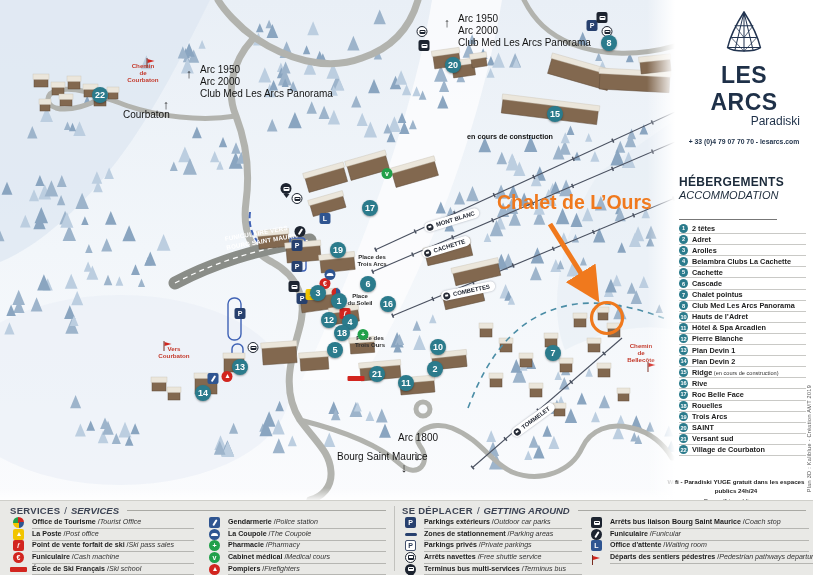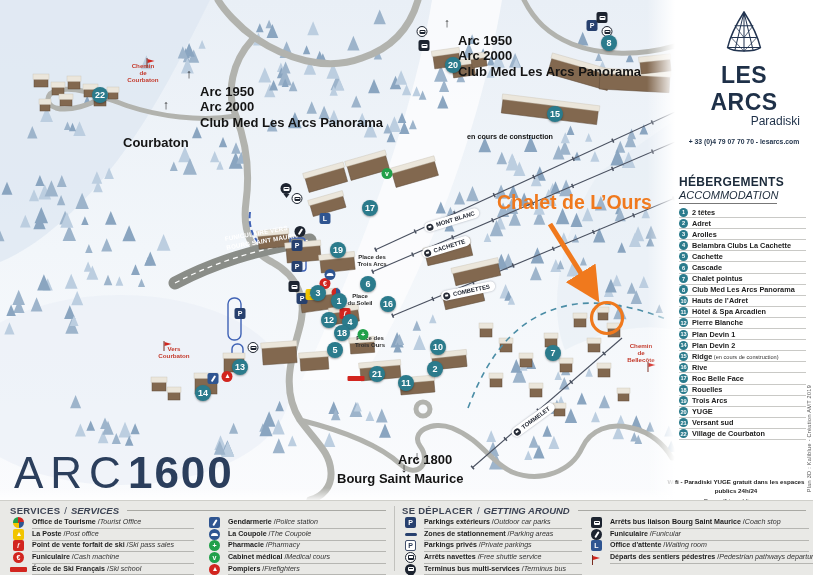"Arc 1950" .dir-label { font-size: 13px -> 10px; font-weight: bold -> normal; margin-top: 20px -> none }
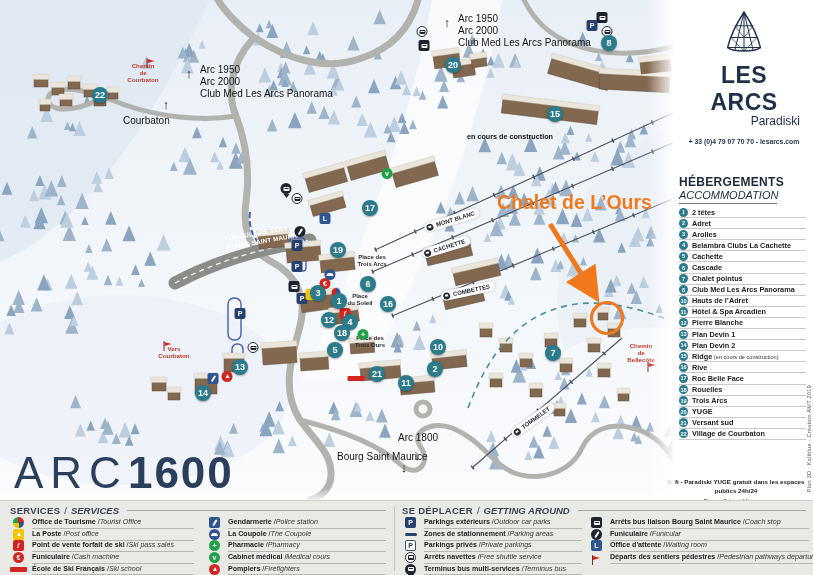"Courbaton" div.dir-label { top: 115px -> 109px }
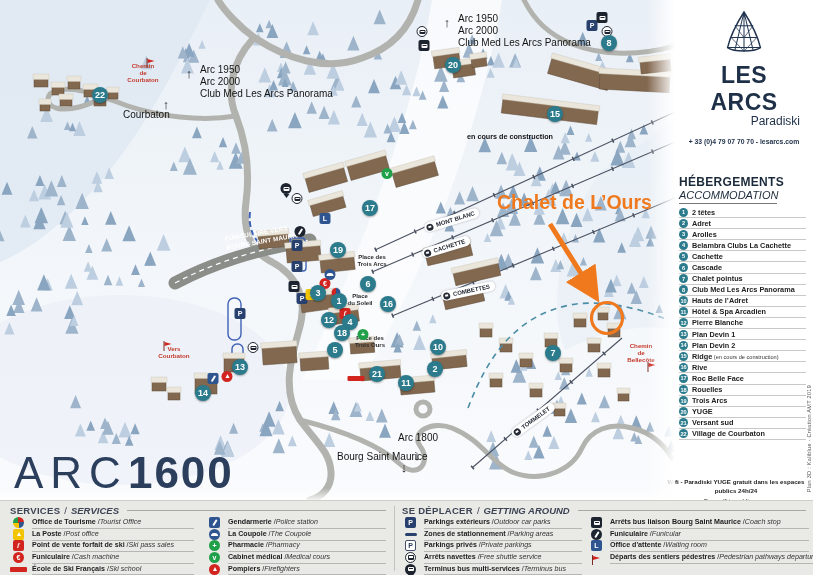"ACCOMMODATION" .acc-heading-en { padding-bottom: 2px -> 18px }
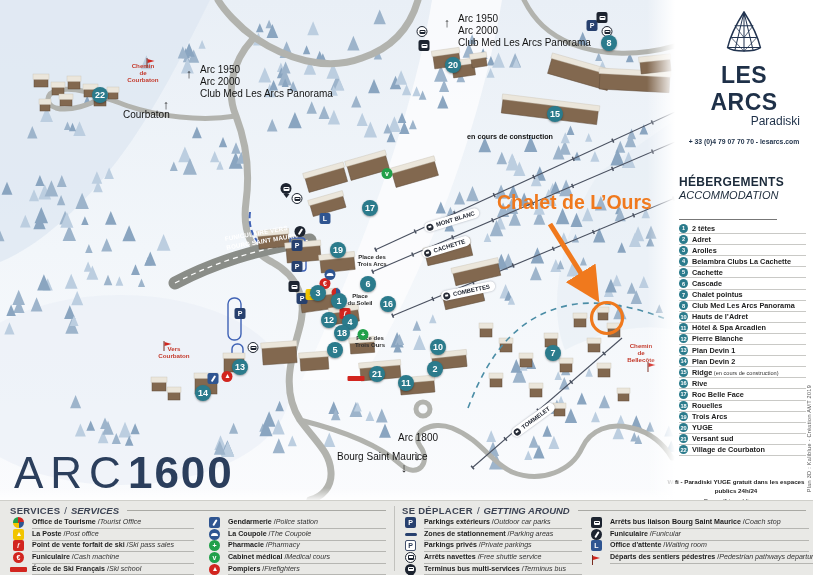"YUGE" span.acc-name { text: YUGE -> SAINT }
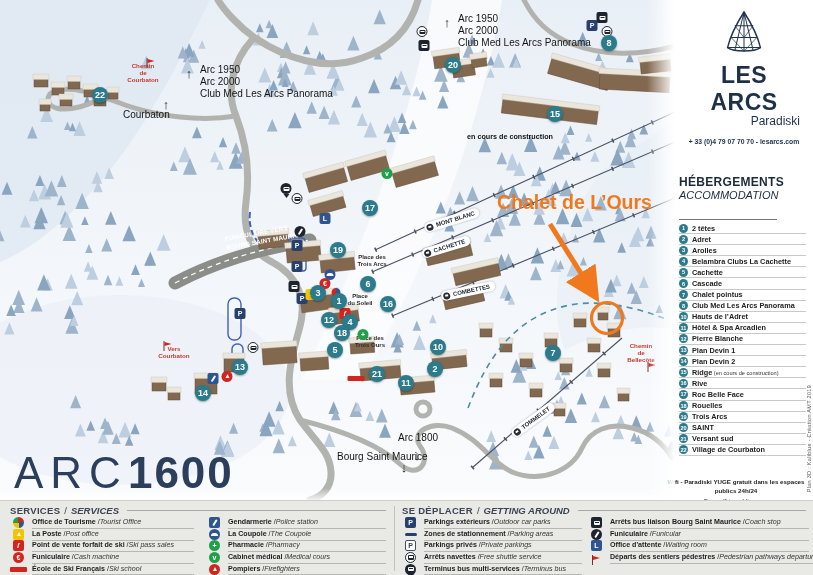"ARC1600" div.resort-title { html: <div> <span>ARC</span><span>1600</span> </div> -> none }
